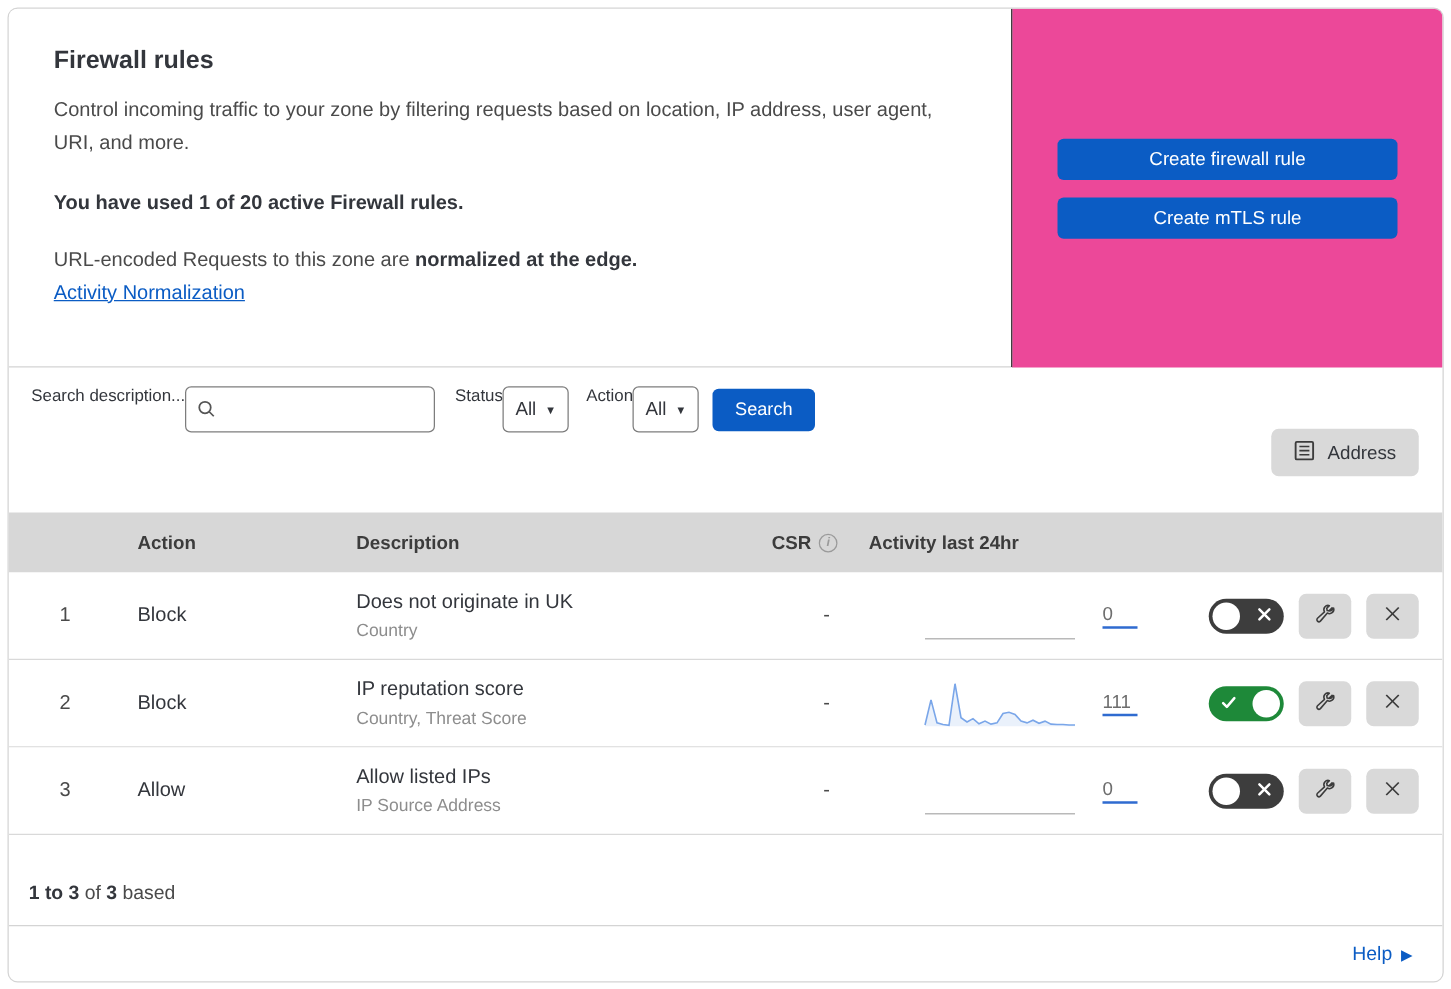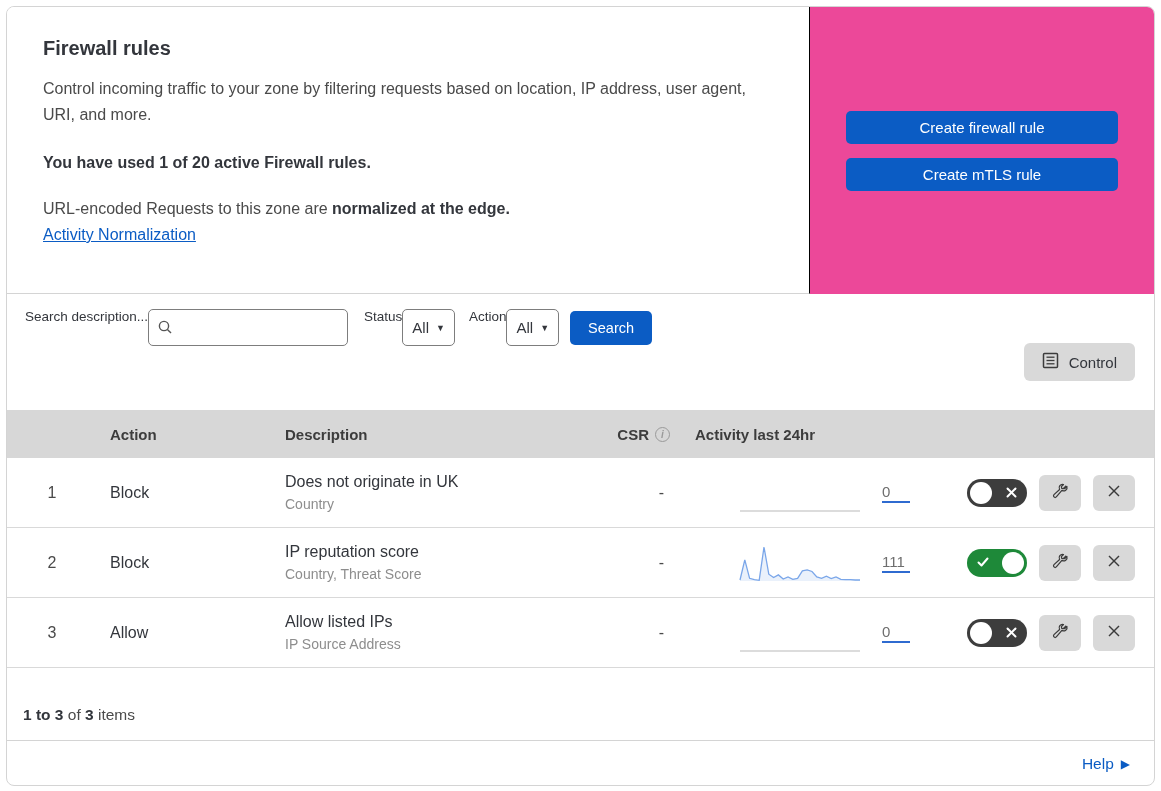"Control" span { text: Control -> Address }
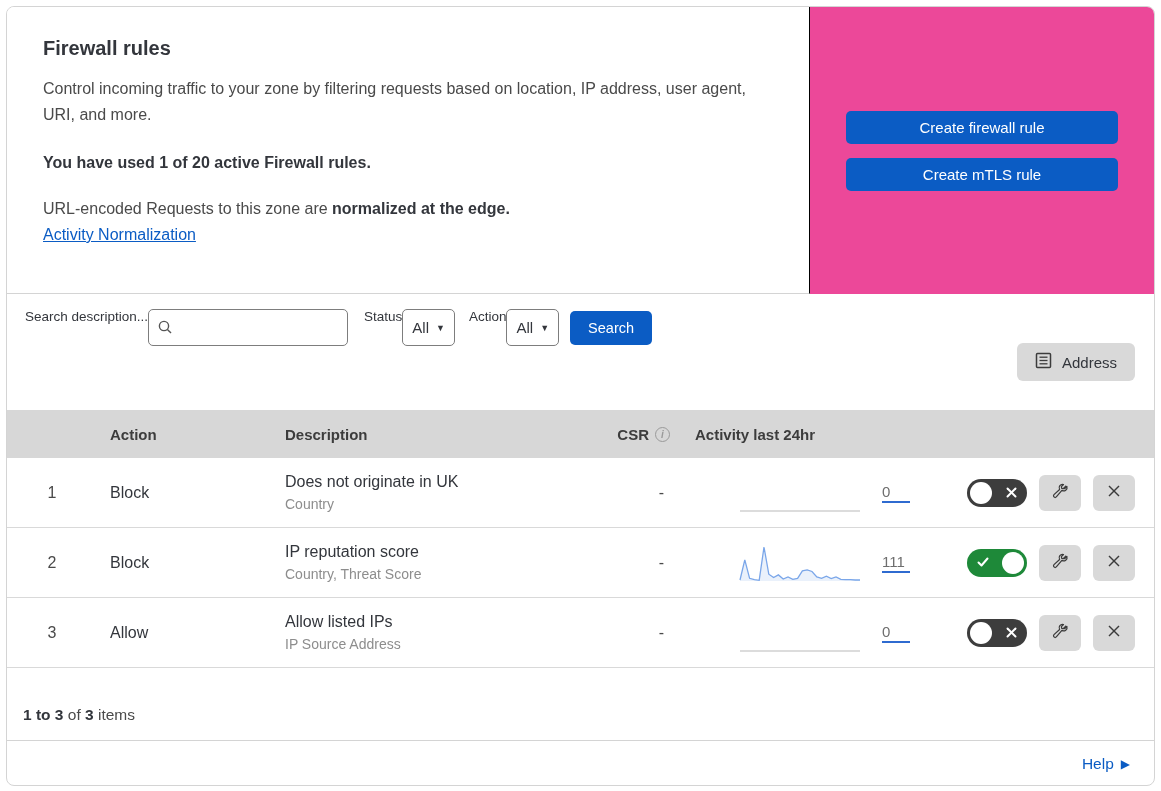"items" span { text: items -> based }
